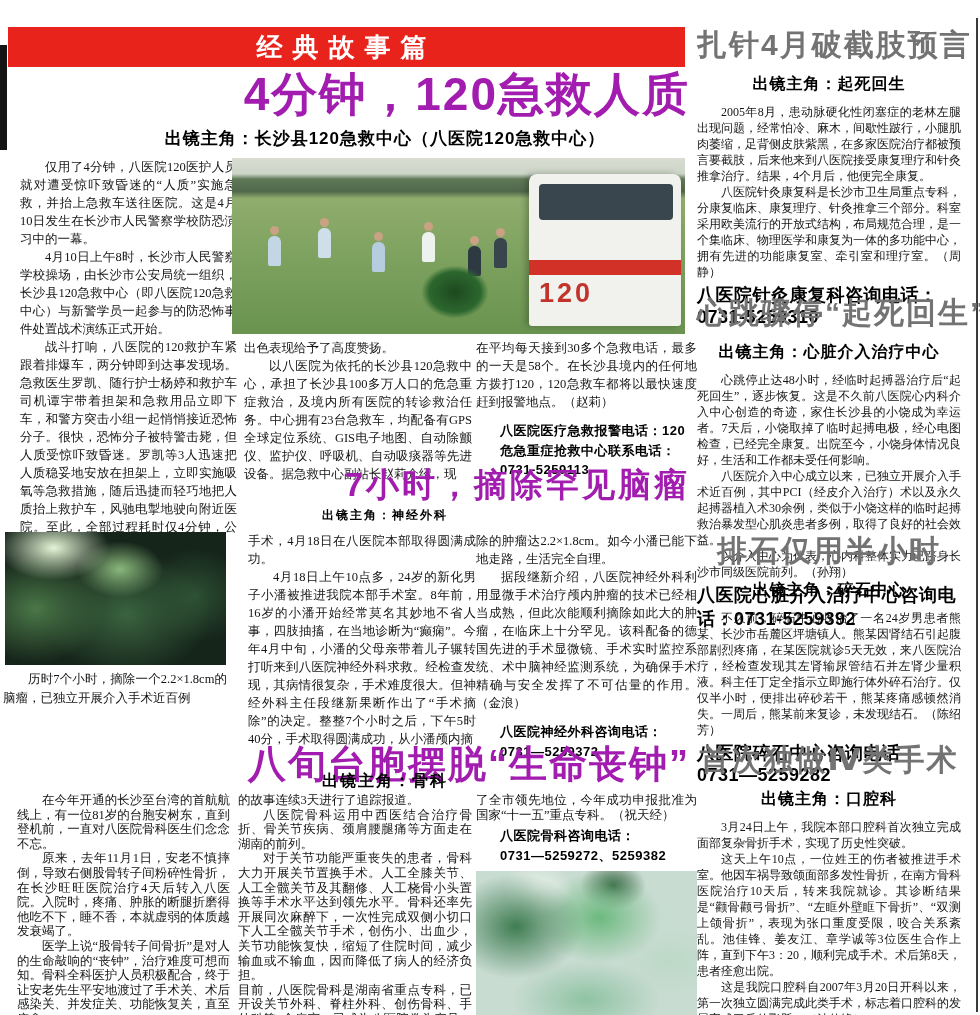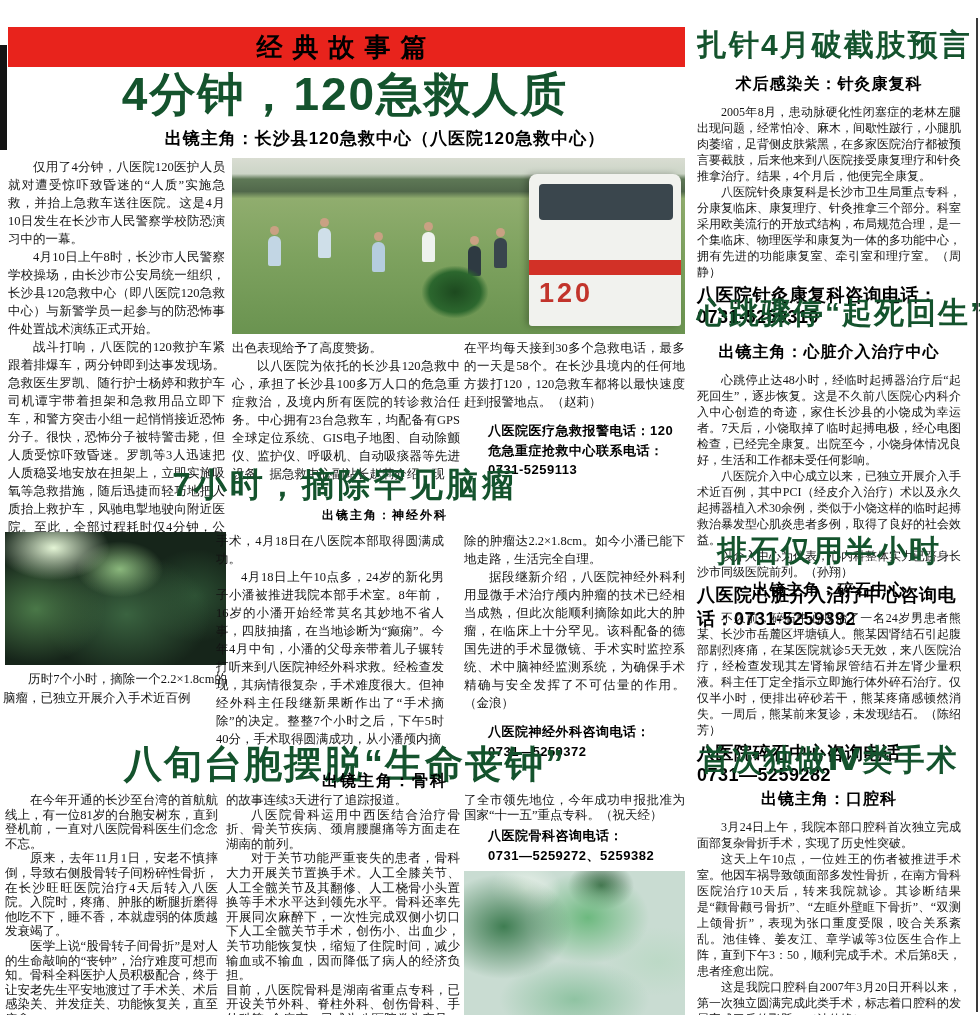"经典故事篇" .banner { color: #000000 -> #ffffff }
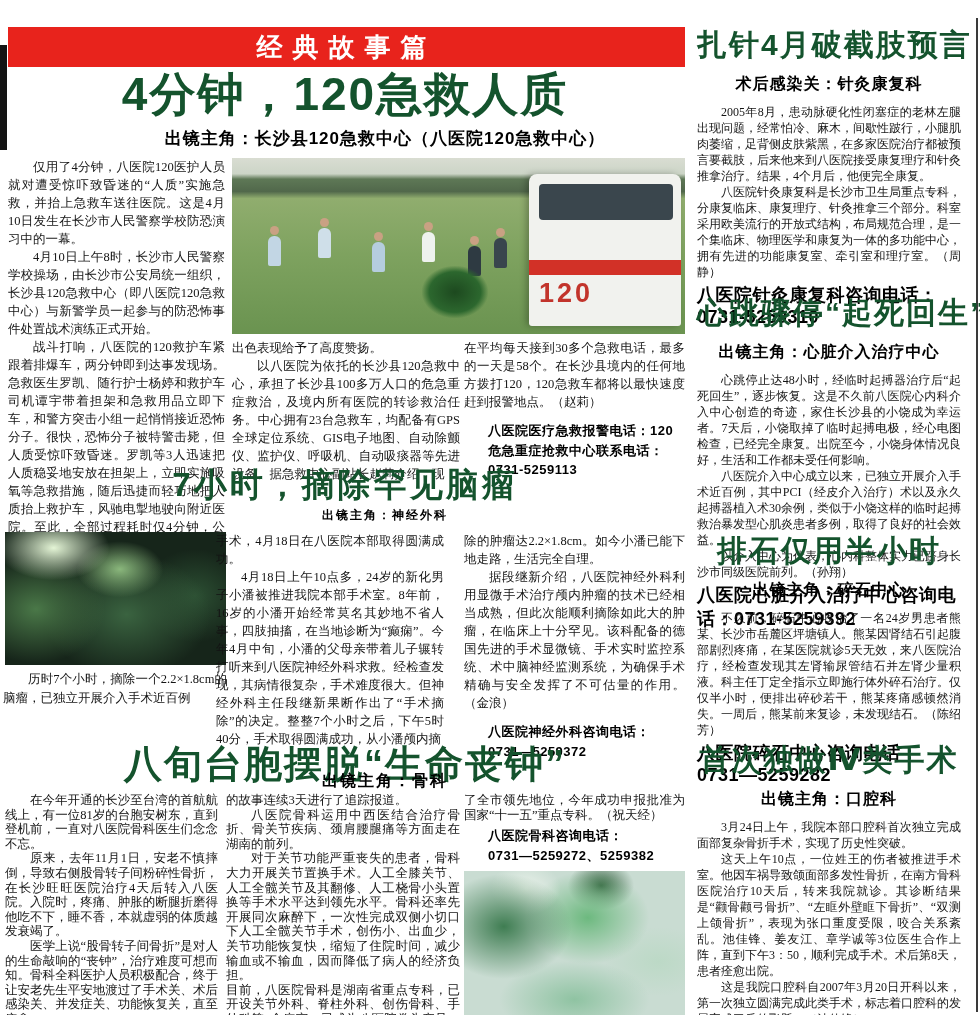"扎针4月破截肢预言" .side-hl { color: #14532d -> #737373 }
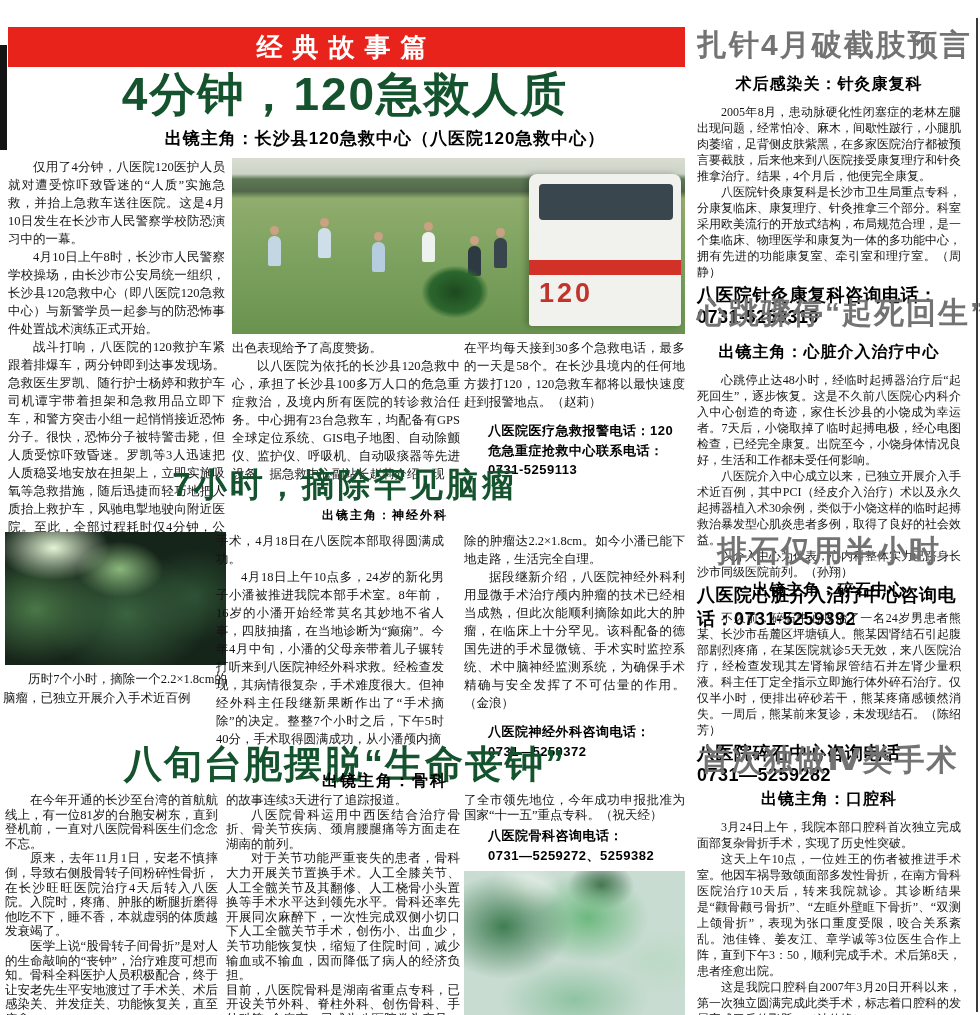"4分钟，120急救人质" .hl { color: #14532d -> #a21caf; text-align: center -> right }
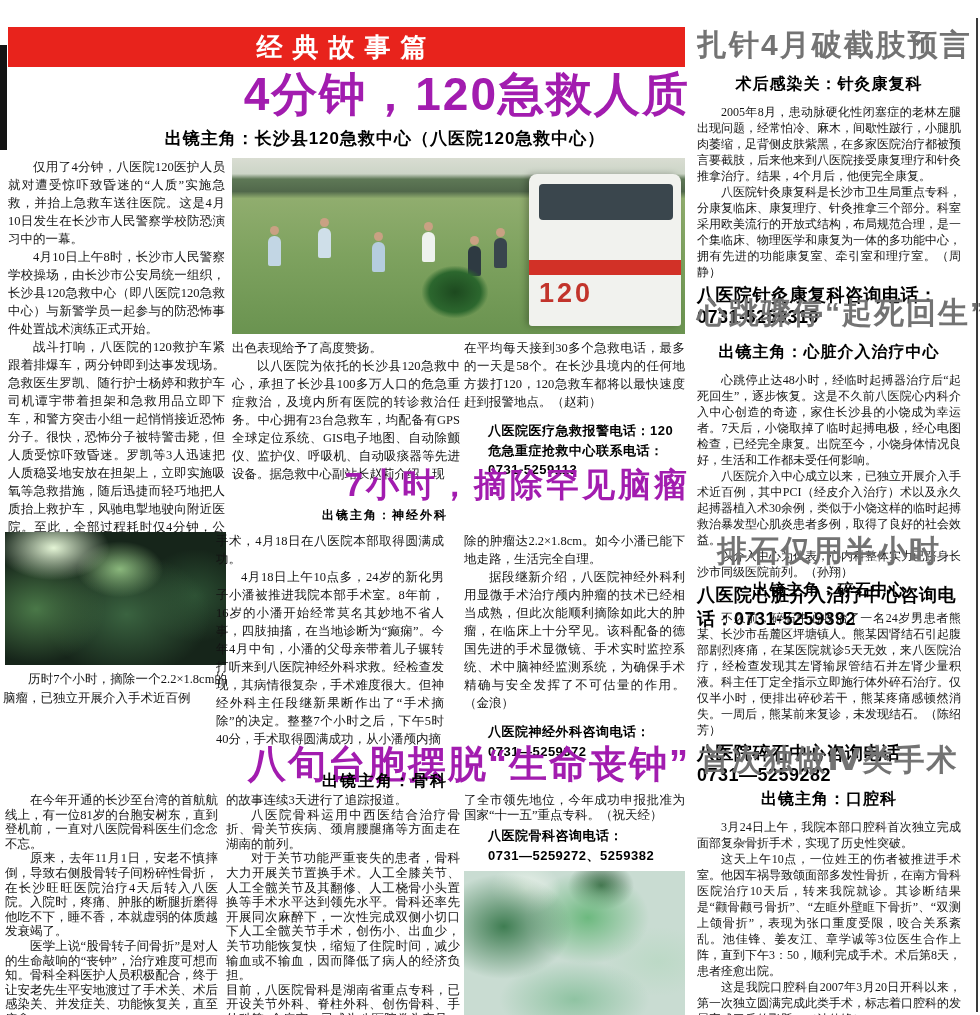"术后感染关：针灸康复科" div.side-sub { text: 术后感染关：针灸康复科 -> 出镜主角：起死回生 }
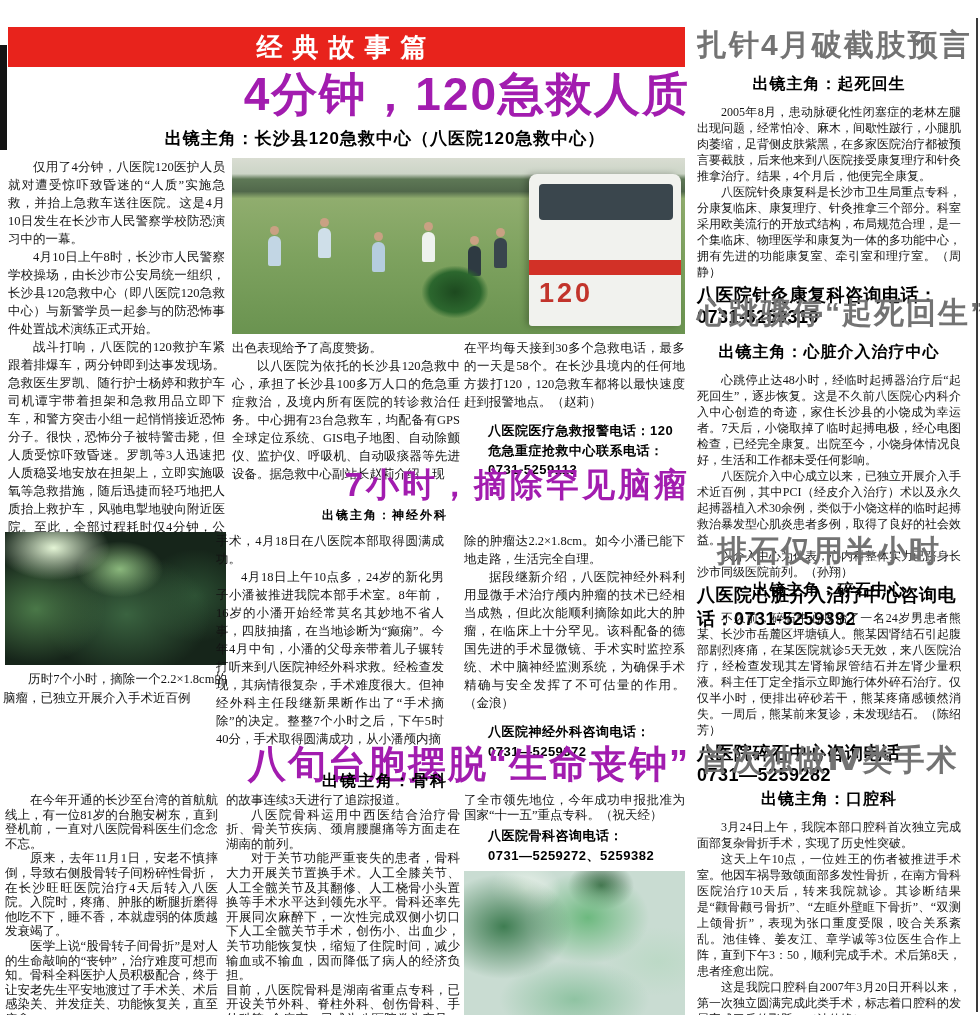"仅用了4分钟，八医院120医护人员就对遭受惊吓致昏迷的“人质”实施急救，并抬上急" .col { margin-left: none -> 12px }
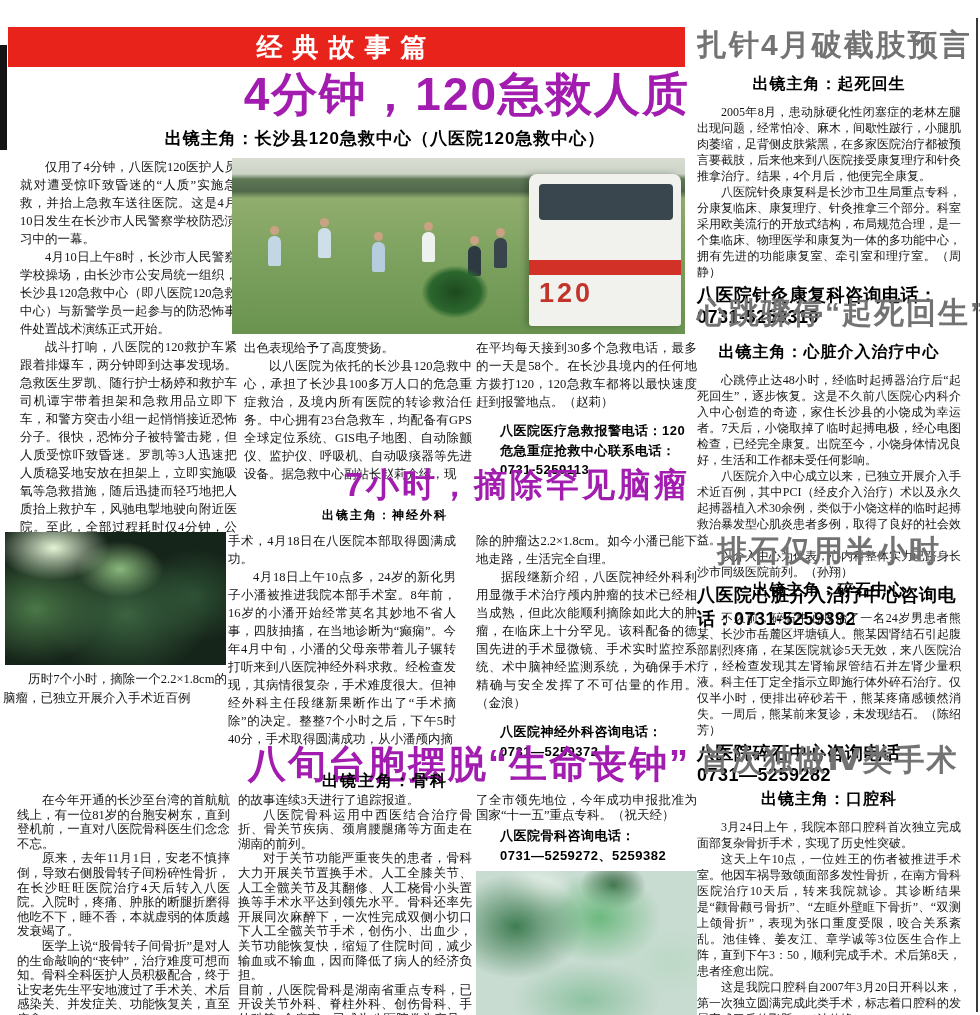"手术，4月18日在八医院本部取得圆满成功。" div.abs { left: 216px -> 236px }
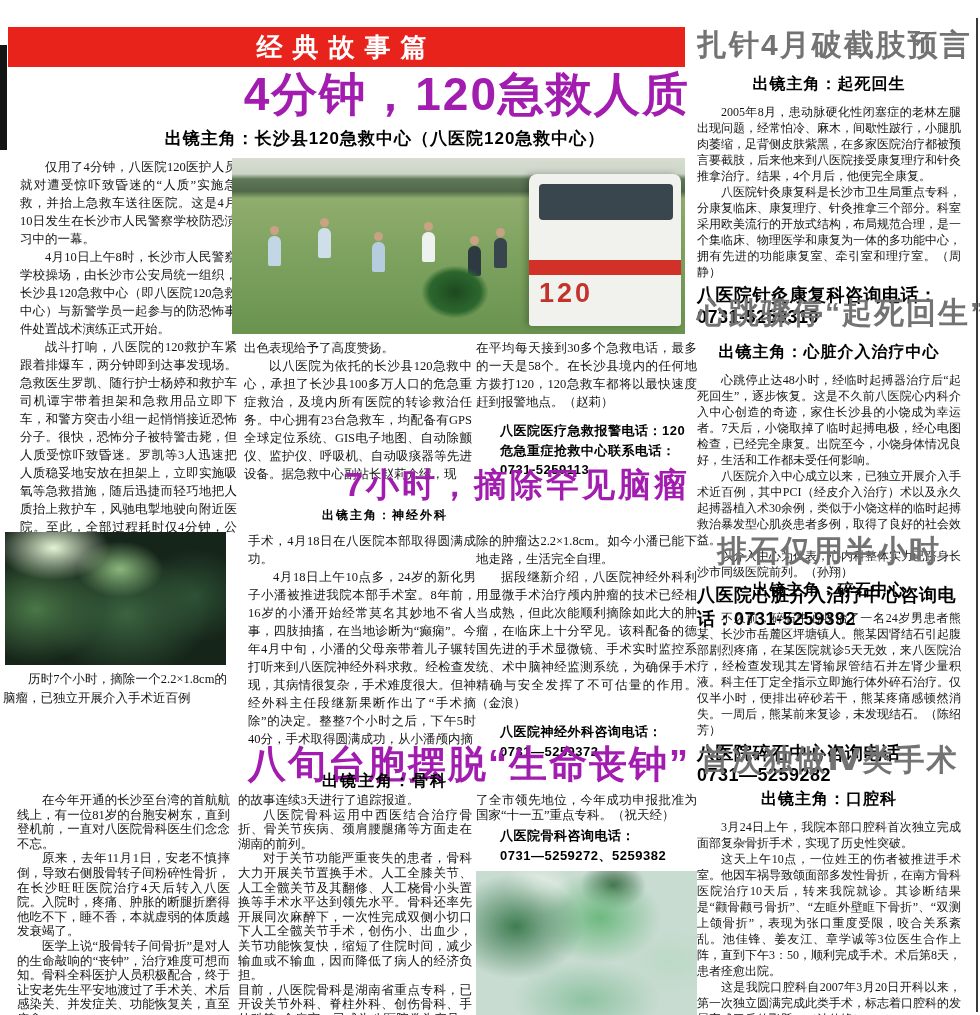"这天上午10点，一位姓王的伤者被推进手术室。他因车祸导致颌面部多发性骨折，在南方" p.para { text: 50 -> 20 }
